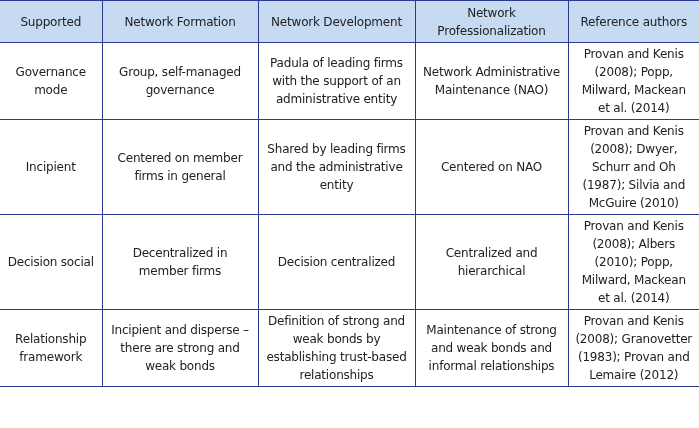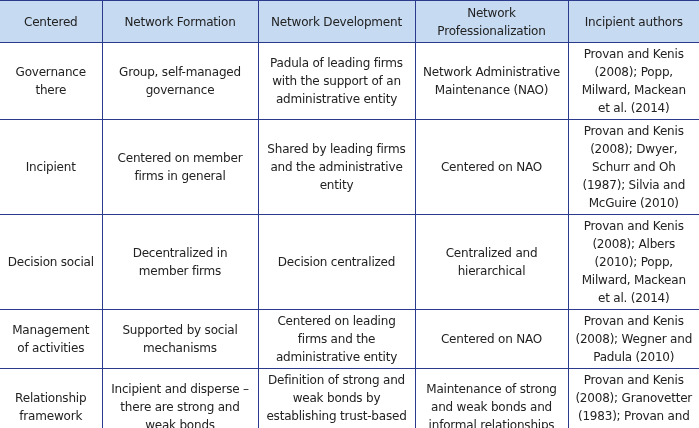"Centered" th { text: Centered -> Supported }
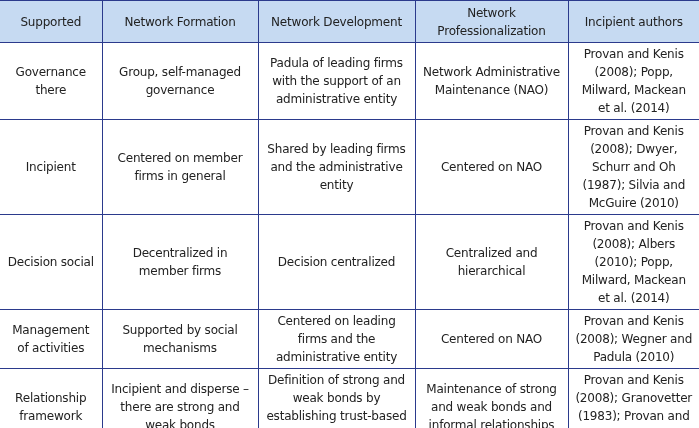"Incipient authors" th { text: Incipient -> Reference }
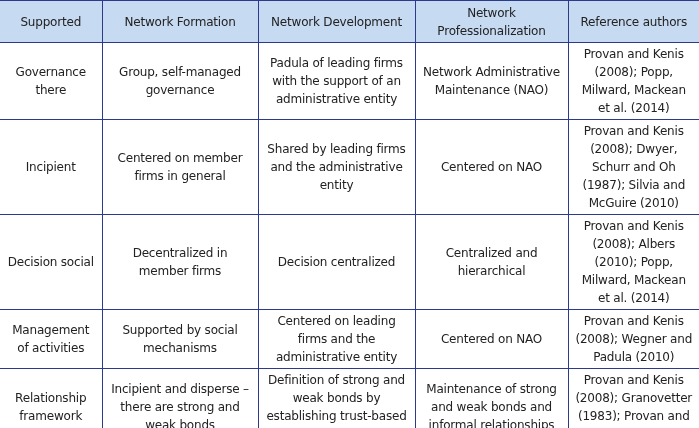"Governance there" td { text: there -> mode }
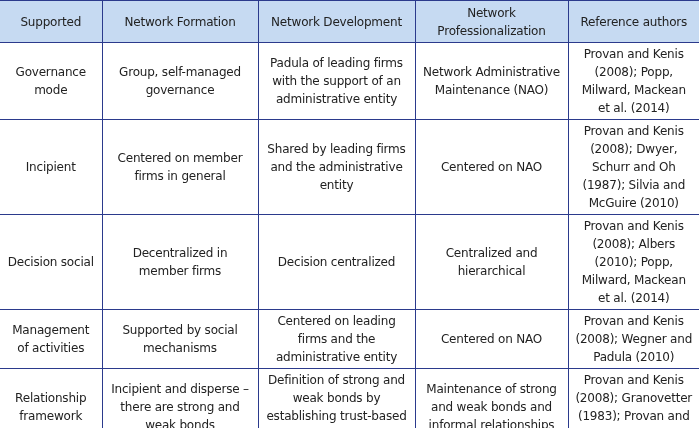"Management of activities" tr.r4 { html: <tr> <td>Management of activities</td> <td>Supported by social mechanisms</td> <td>Centered on leading firms and the administrative entity</td> <td>Centered on NAO</td> <td>Provan and Kenis (2008); Wegner and Padula (2010)</td> </tr> -> none }
